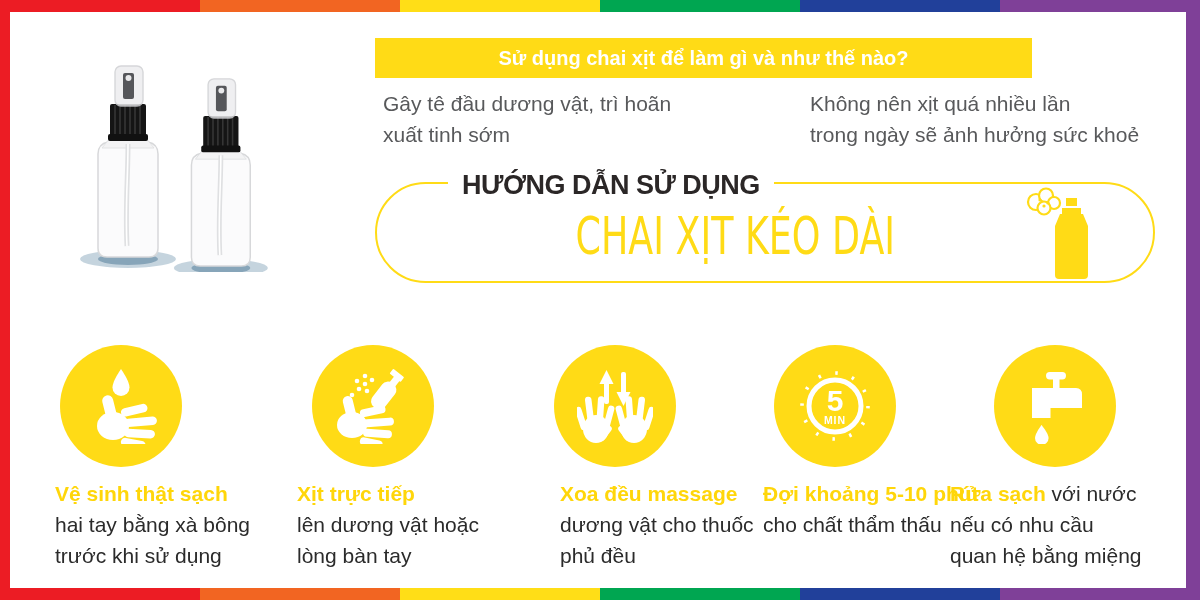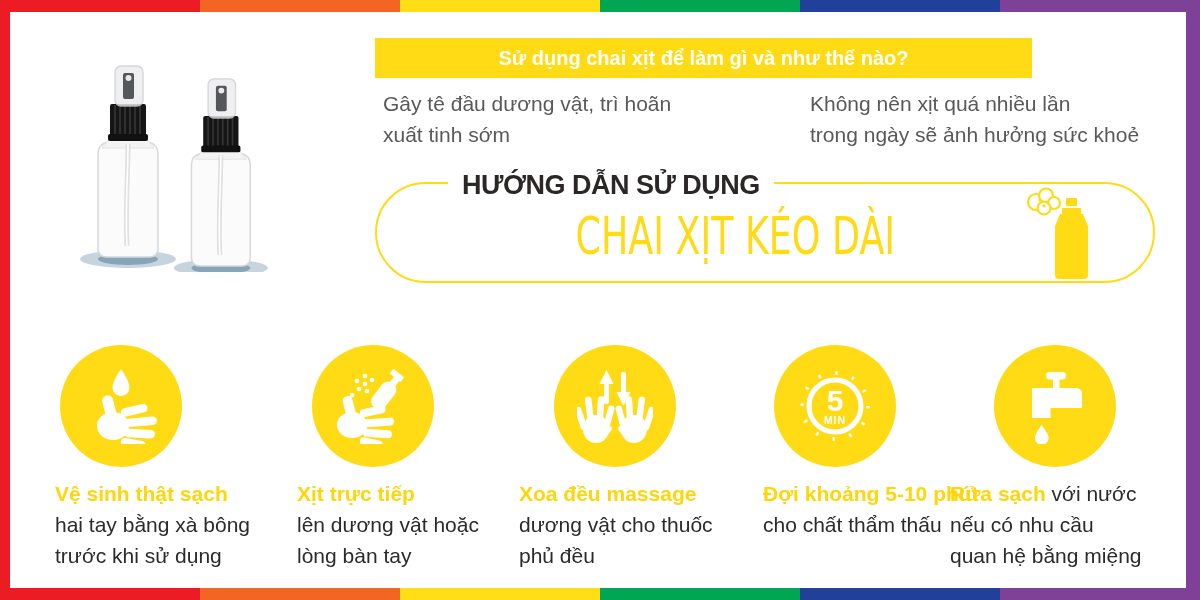"Xoa đều massage" .t3 { left: 519px -> 560px }
